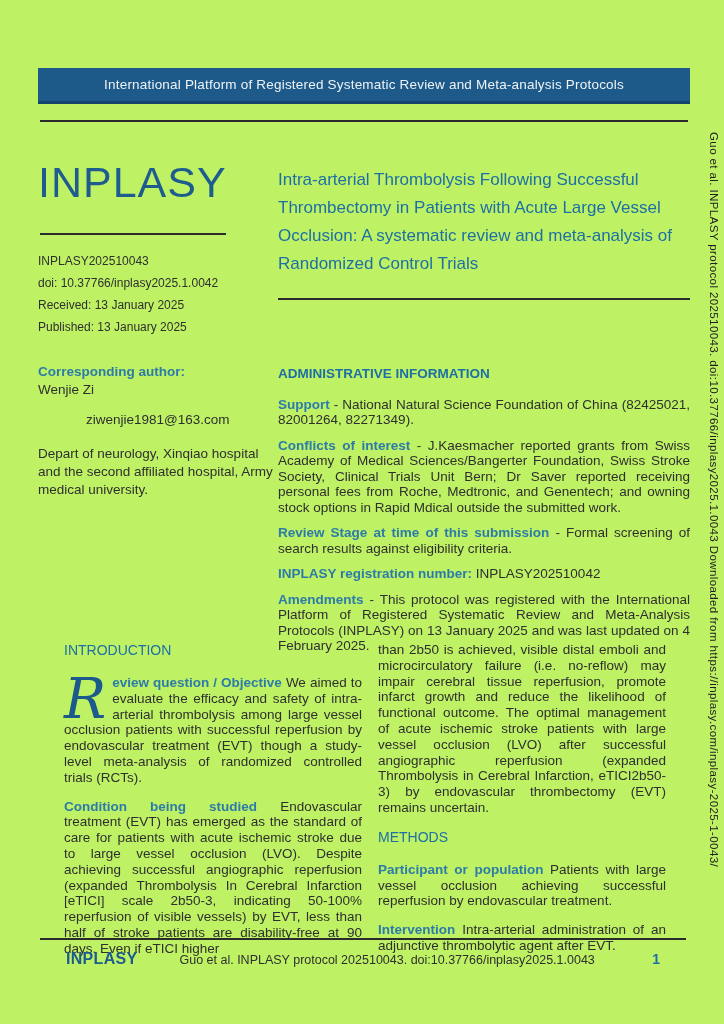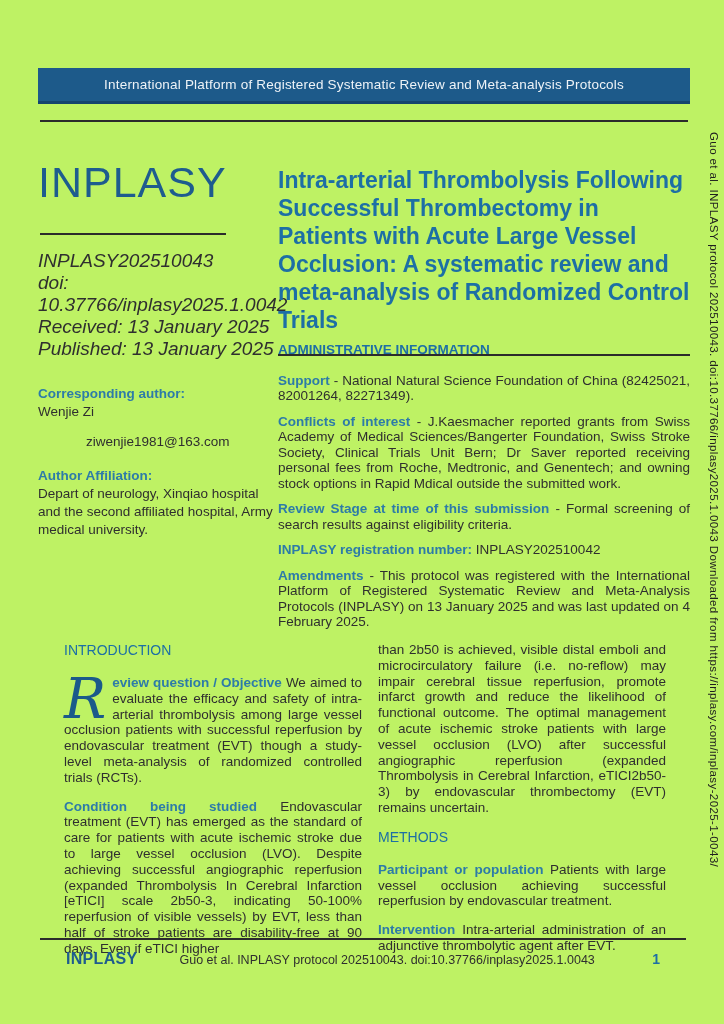"Intra-arterial Thrombolysis Following" .title { font-size: 23px -> 17px; font-weight: bold -> normal }
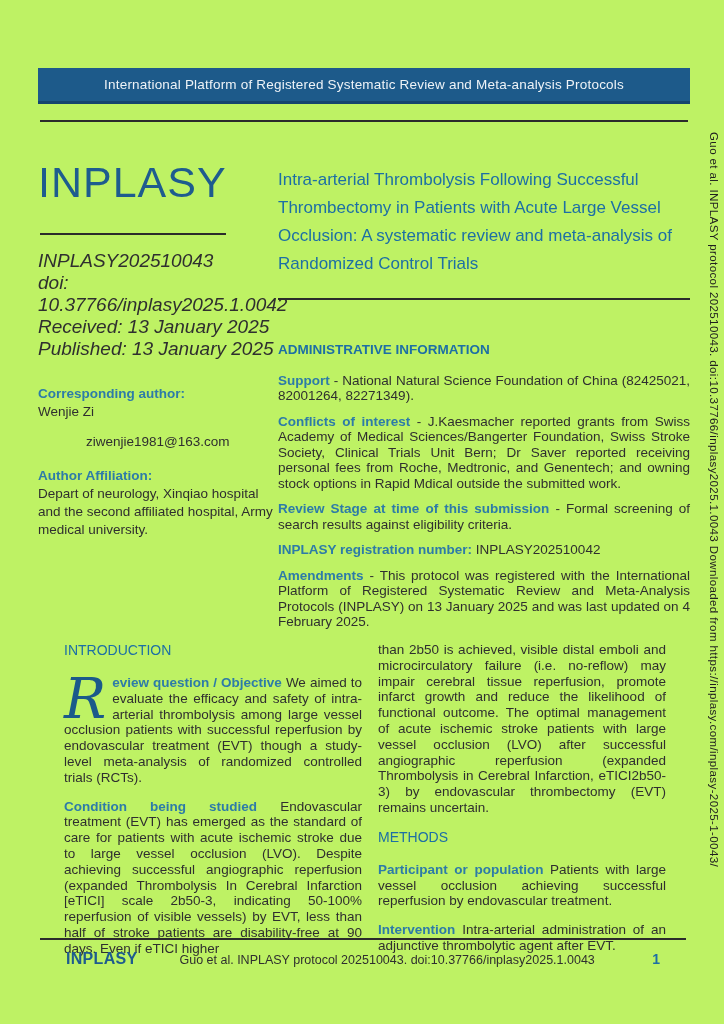"INPLASY202510043" .meta { font-size: 19px -> 12px; font-style: italic -> none }
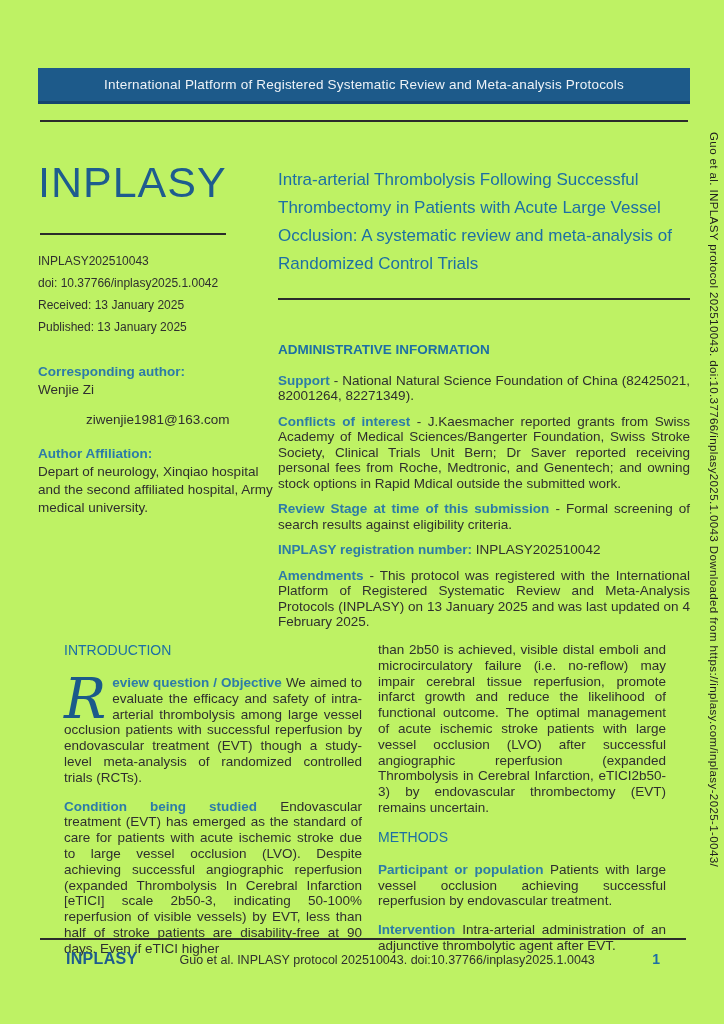"ADMINISTRATIVE INFORMATION" .admin { top: 342px -> 366px }
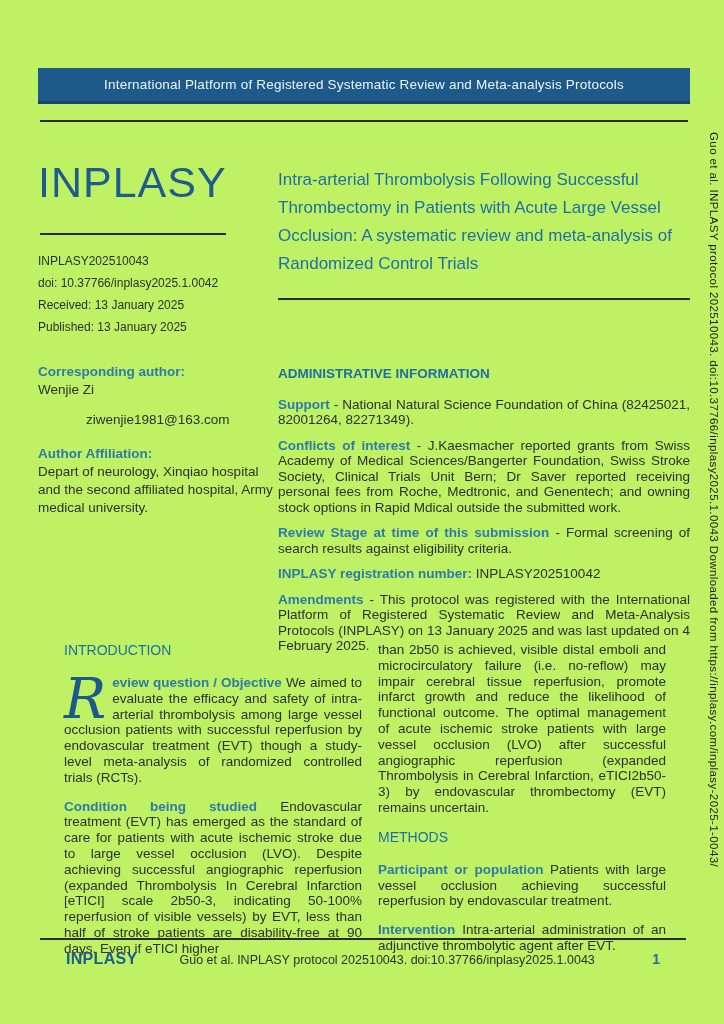"Author Affiliation:" div.blk-label { html: <div>Author Affiliation:</div> -> none }
